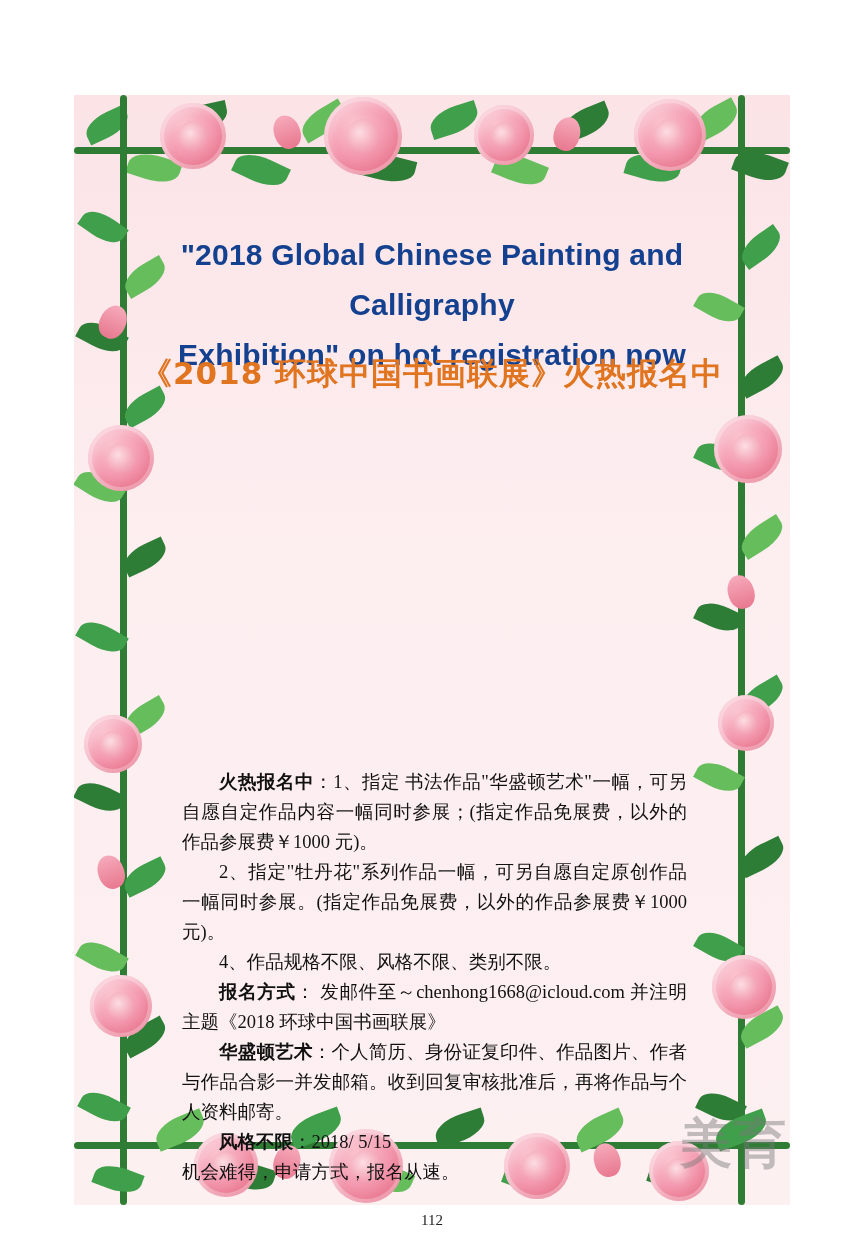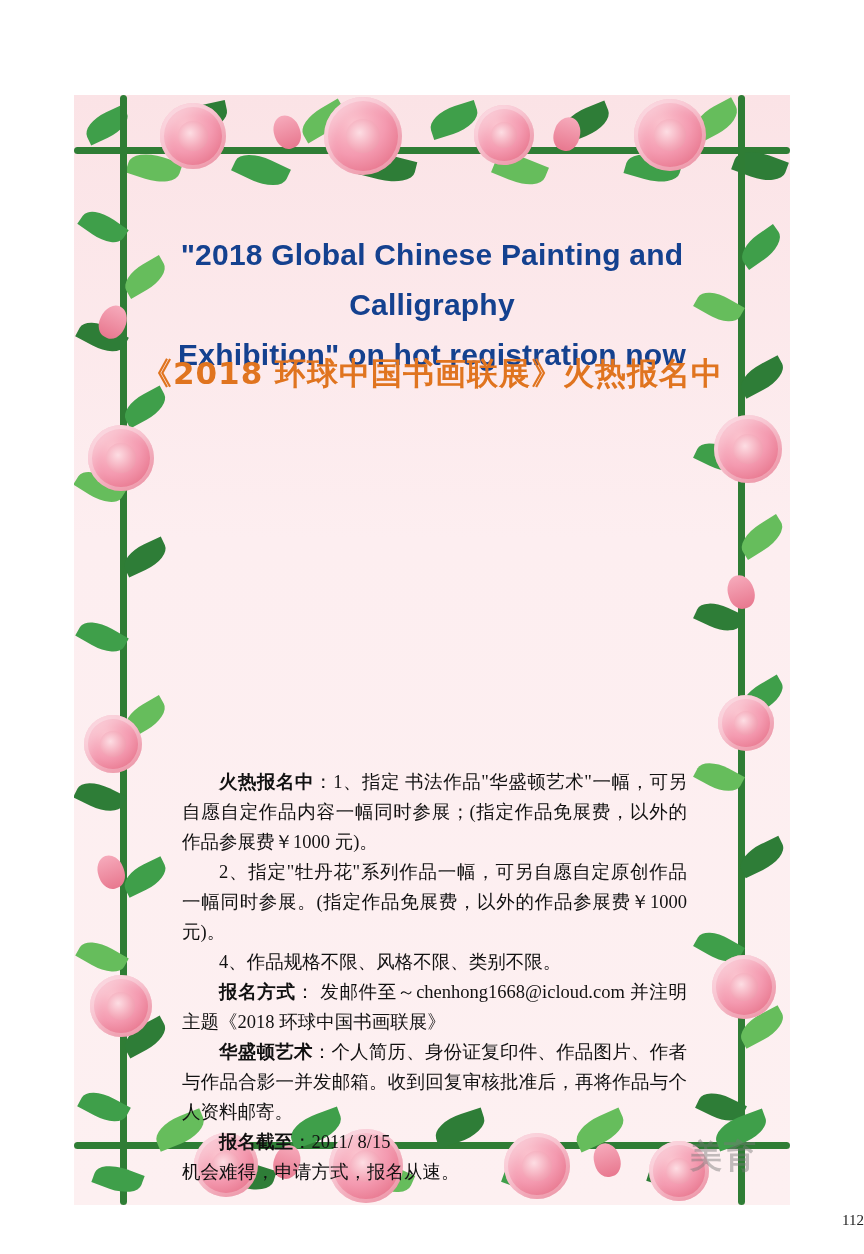"报名截至" span.lbl { text: 报名截至 -> 风格不限 }
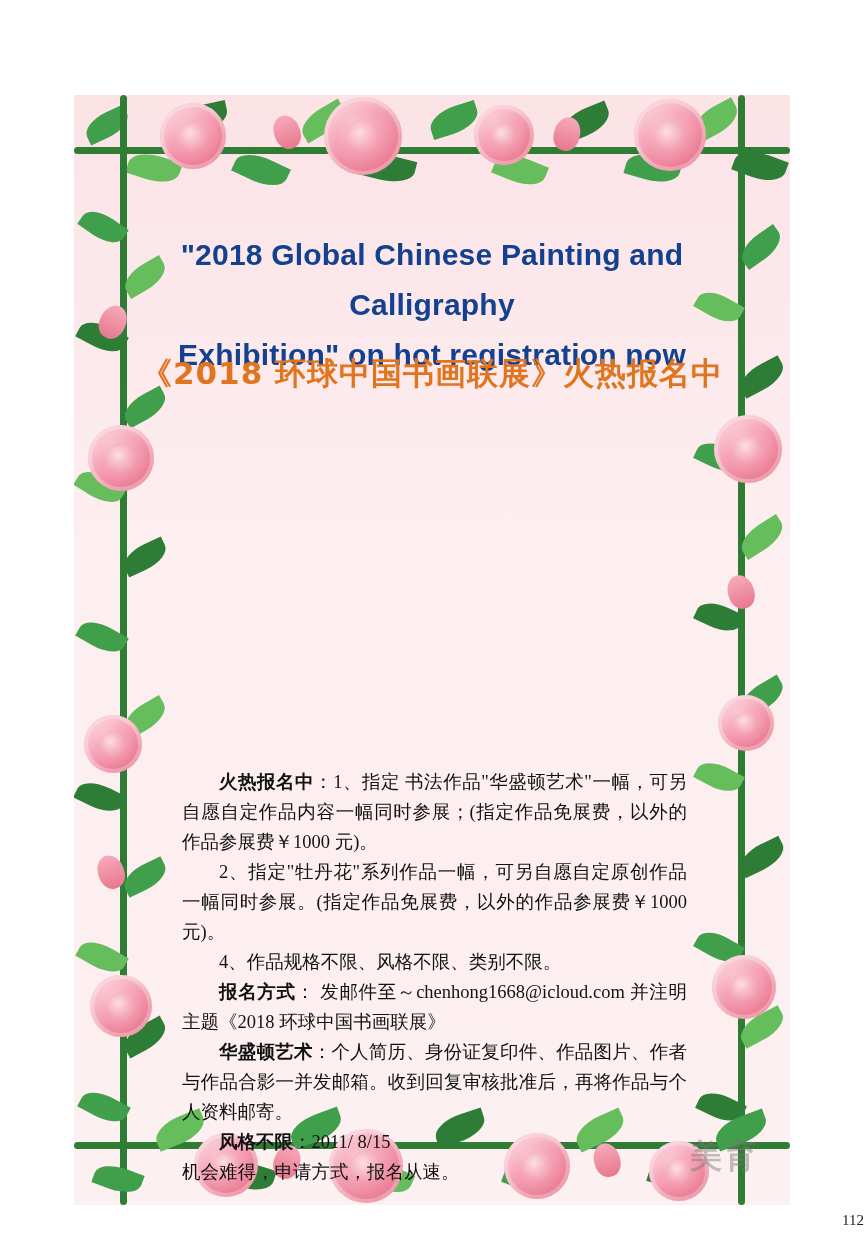"：2011/ 8/15" span { text: 2011/ 8/15 -> 2018/ 5/15 }
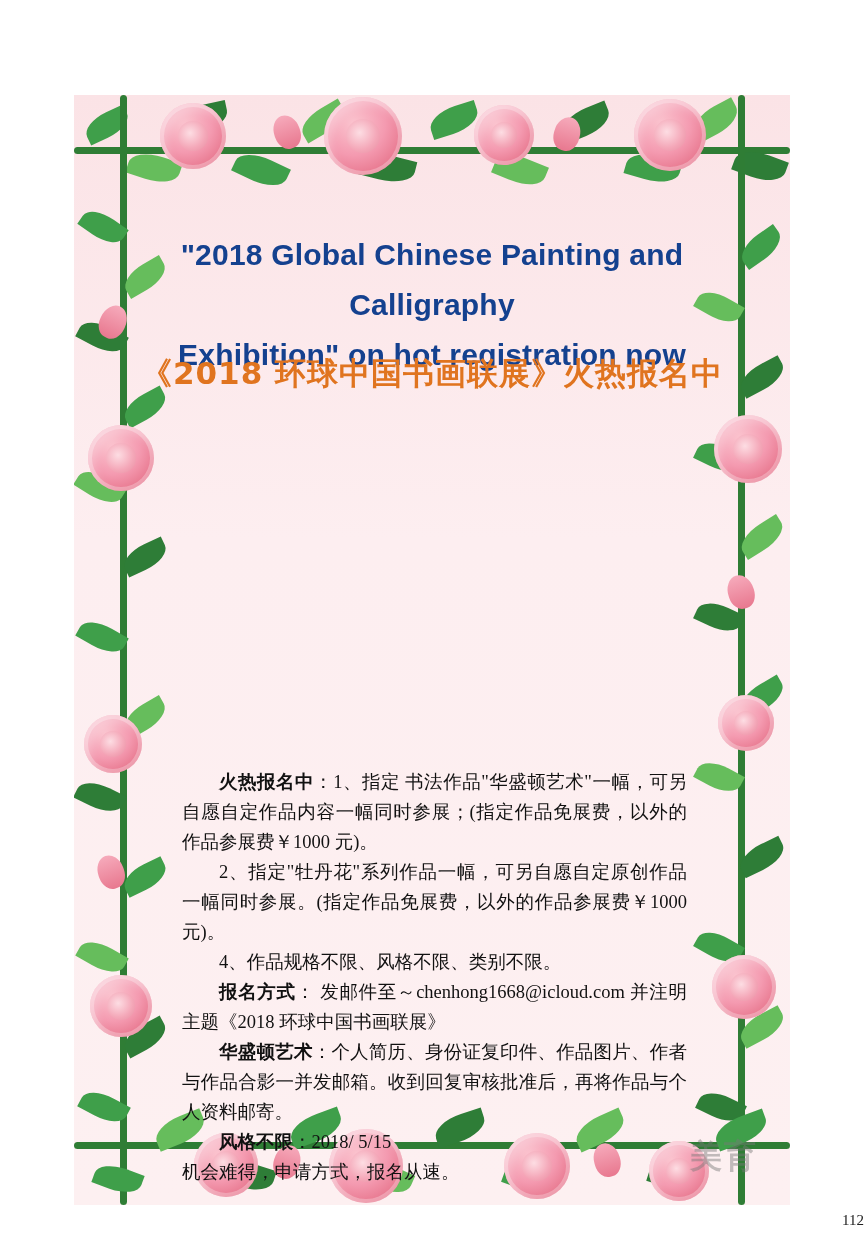"美育" .watermark { font-size: 32px -> 52px; right: 32px -> 2px }
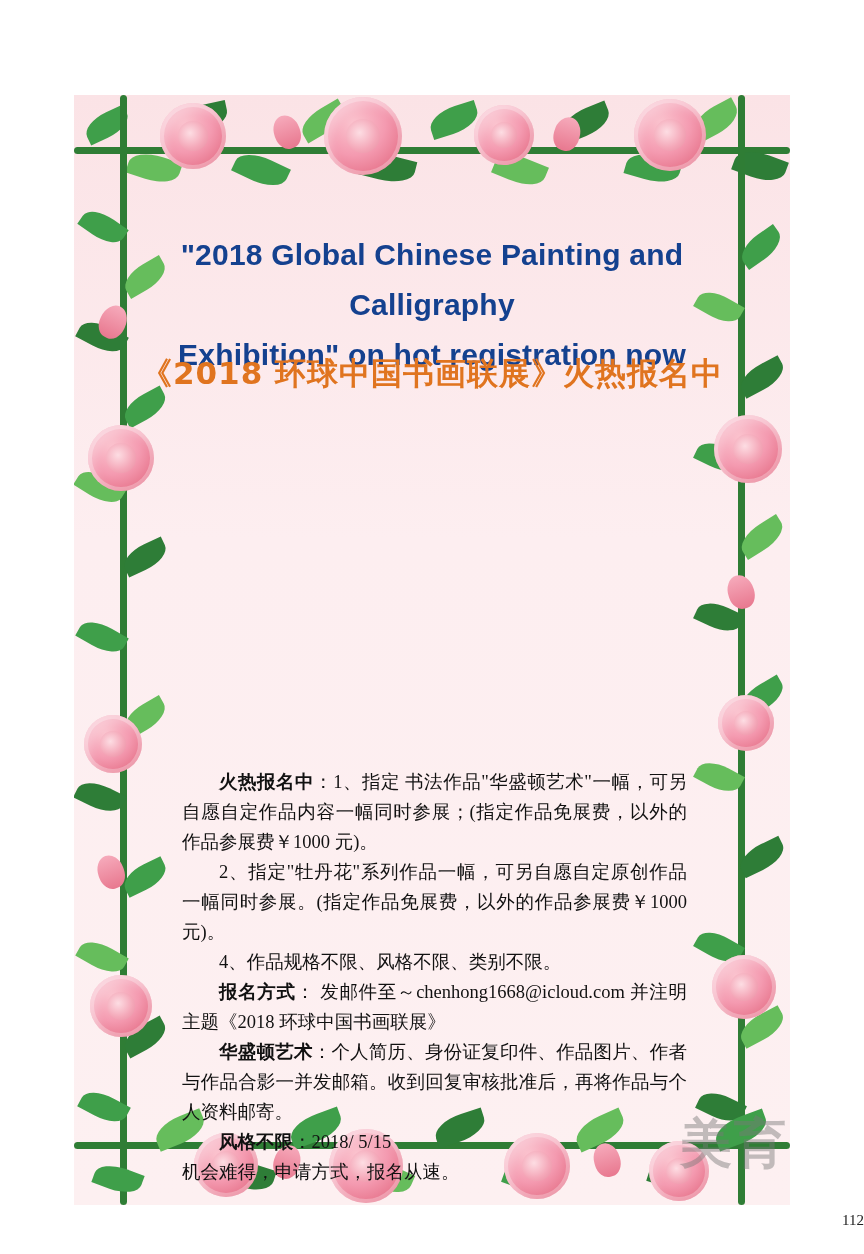"112" .page-number { text-align: right -> center }
